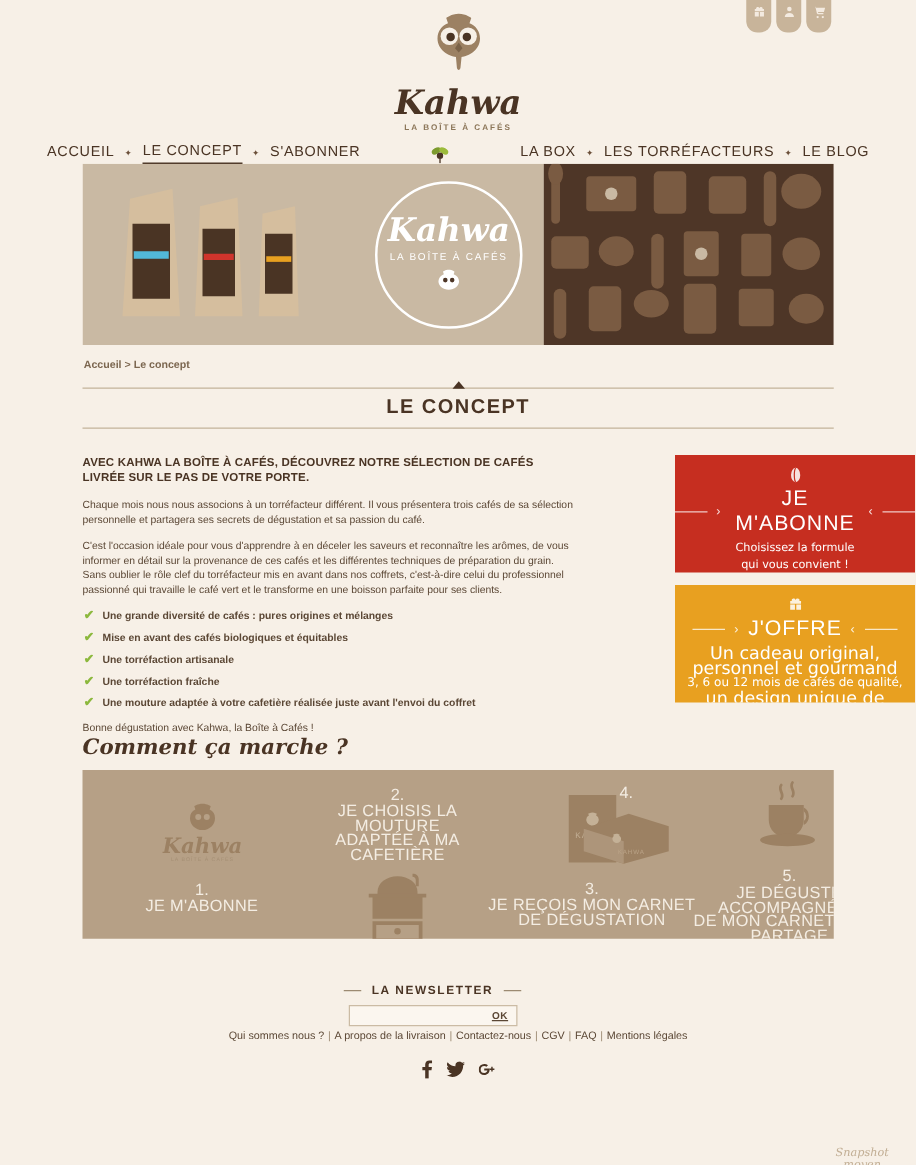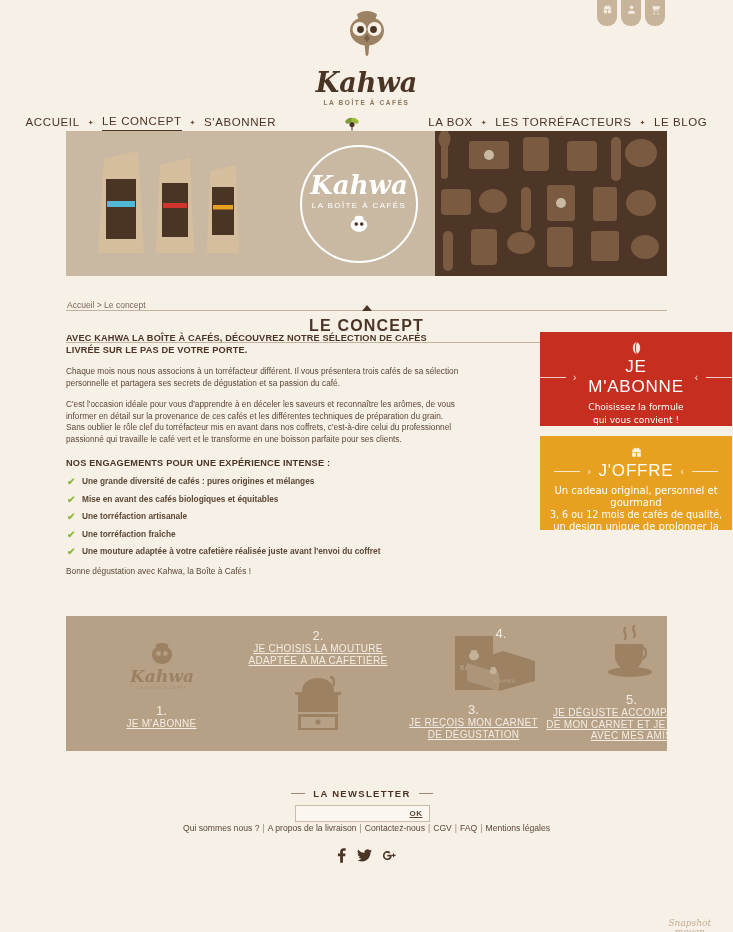"ACCUEIL" .nav { gap: 12px -> 0px }
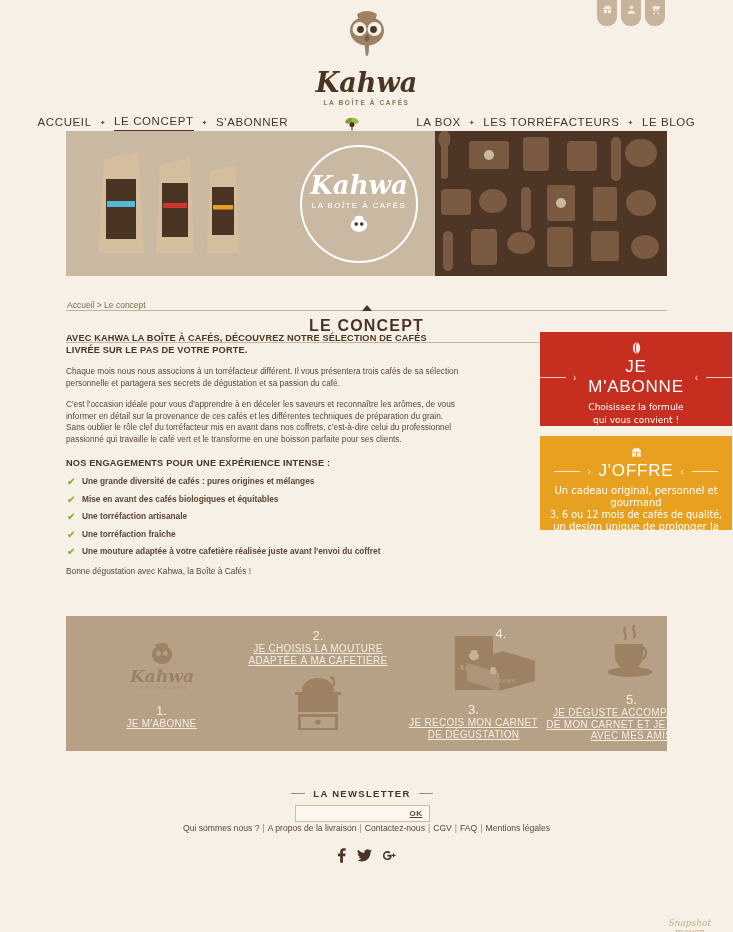"Accueil > Le concept" .breadcrumb { font-weight: none -> bold; top: 300px -> 286px }
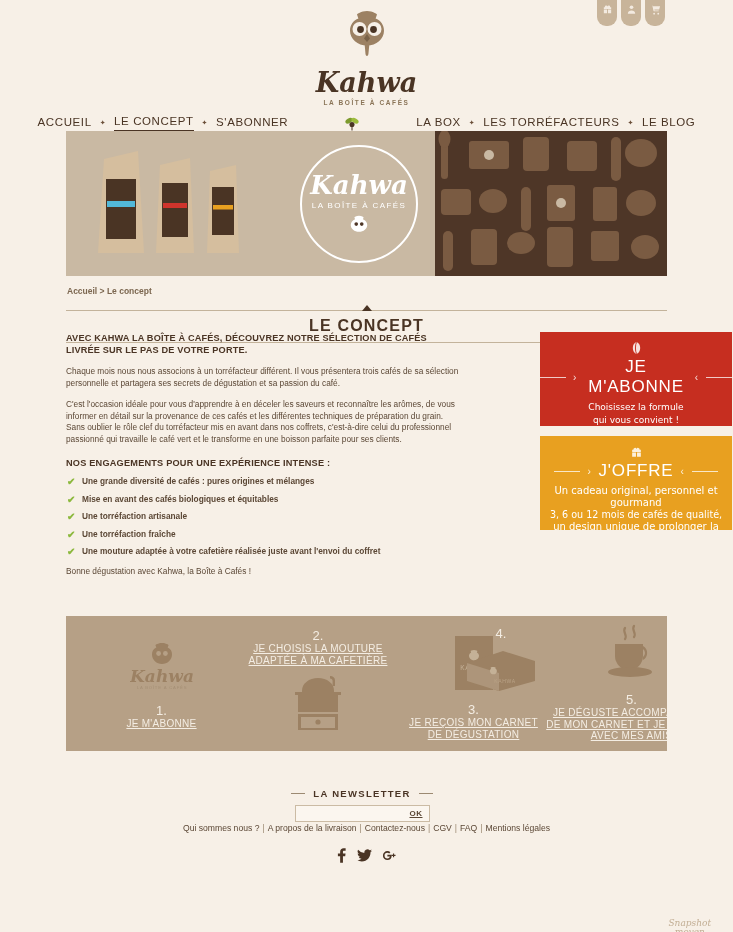"AVEC KAHWA LA BOÎTE À" .content { top: 332px -> 364px }
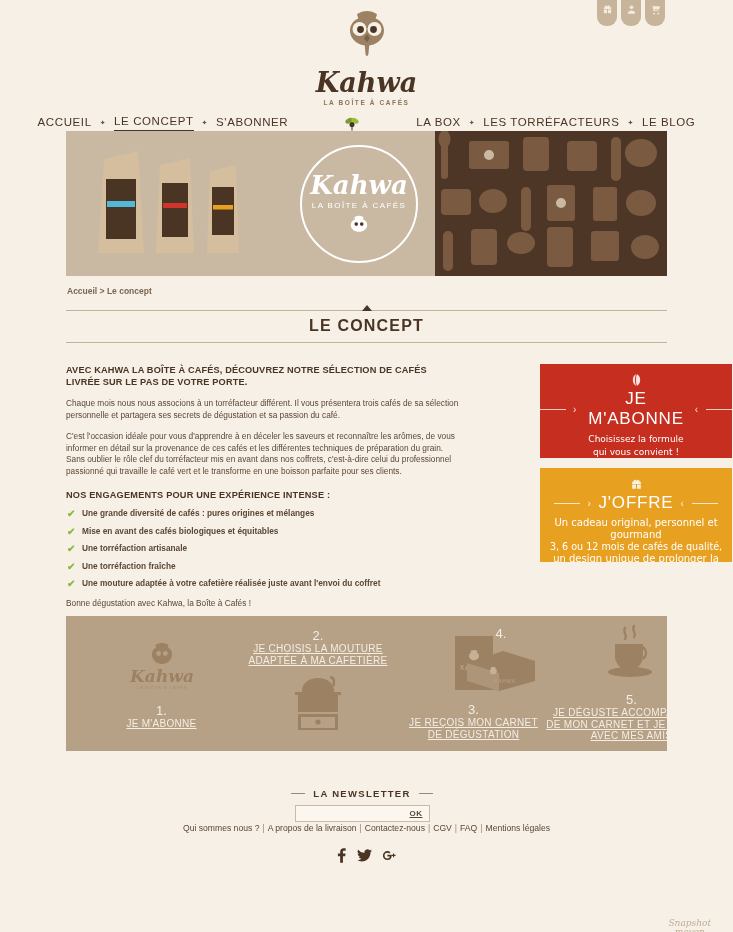"NOS ENGAGEMENTS POUR UNE EXPÉRIENCE" div.sub { html: <div>NOS ENGAGEMENTS POUR UNE EXPÉRIENCE INTENSE :</div> -> none }
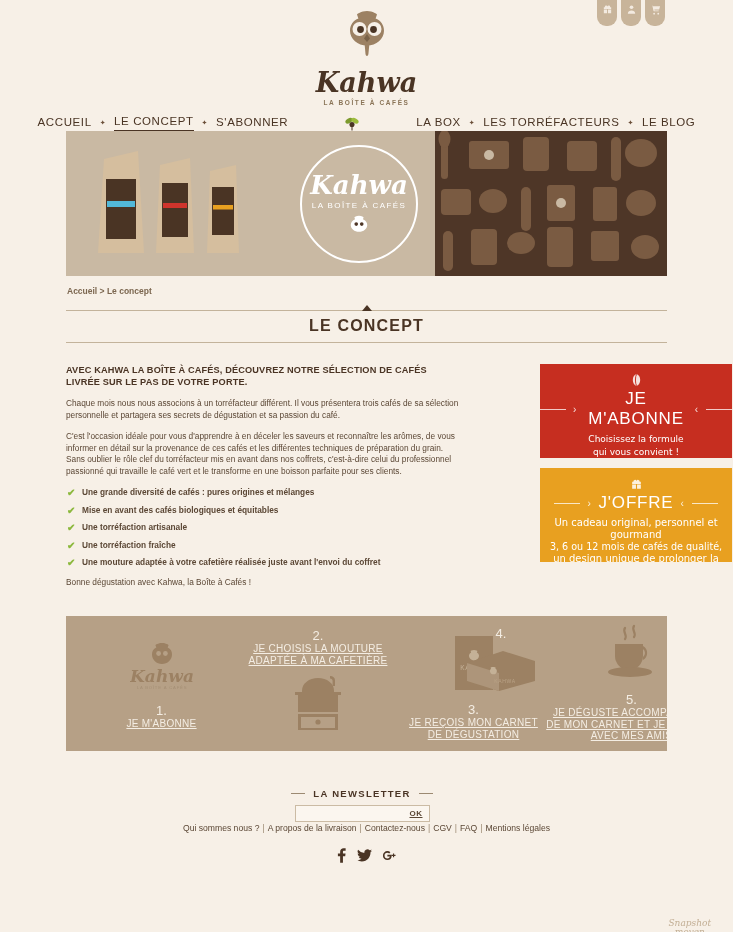"Un cadeau original, personnel et" .cta-gift .sml { font-size: 10px -> 14px }
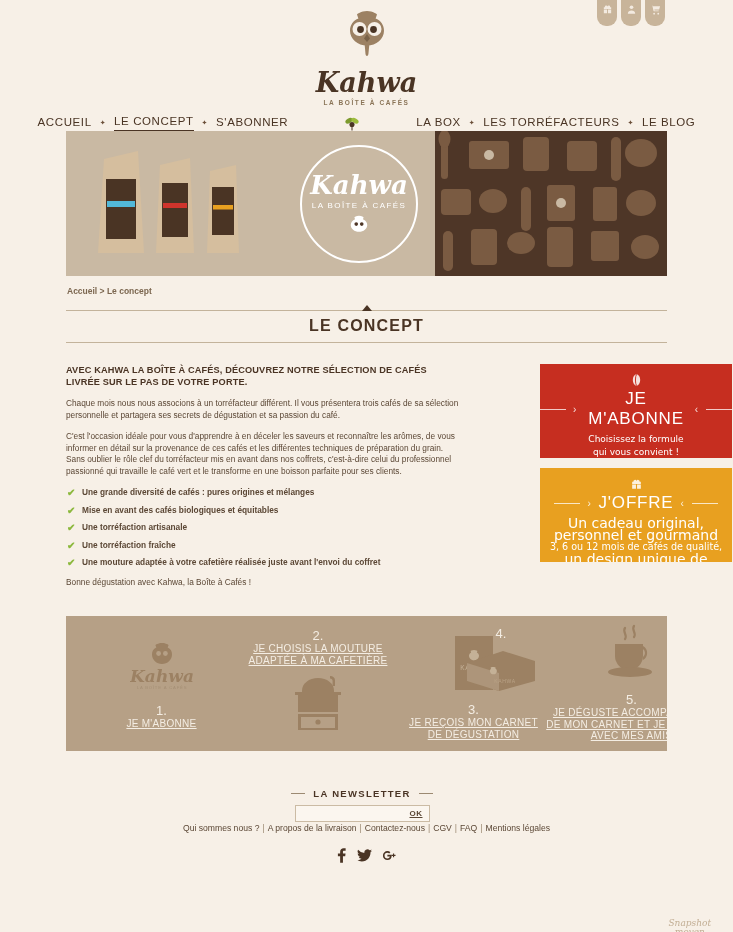"Comment ça marche ?" div.howtitle { html: none -> <div>Comment ça marche ?</div> }
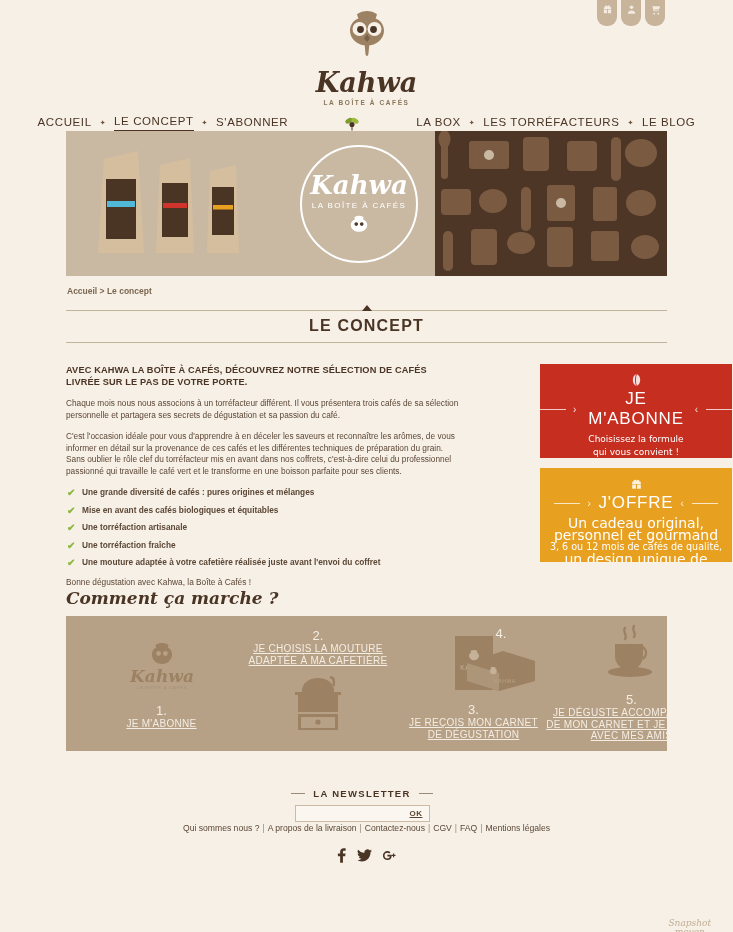"JE CHOISIS LA MOUTURE" .step .txt { font-size: 10px -> 13px; text-decoration: underline -> none }
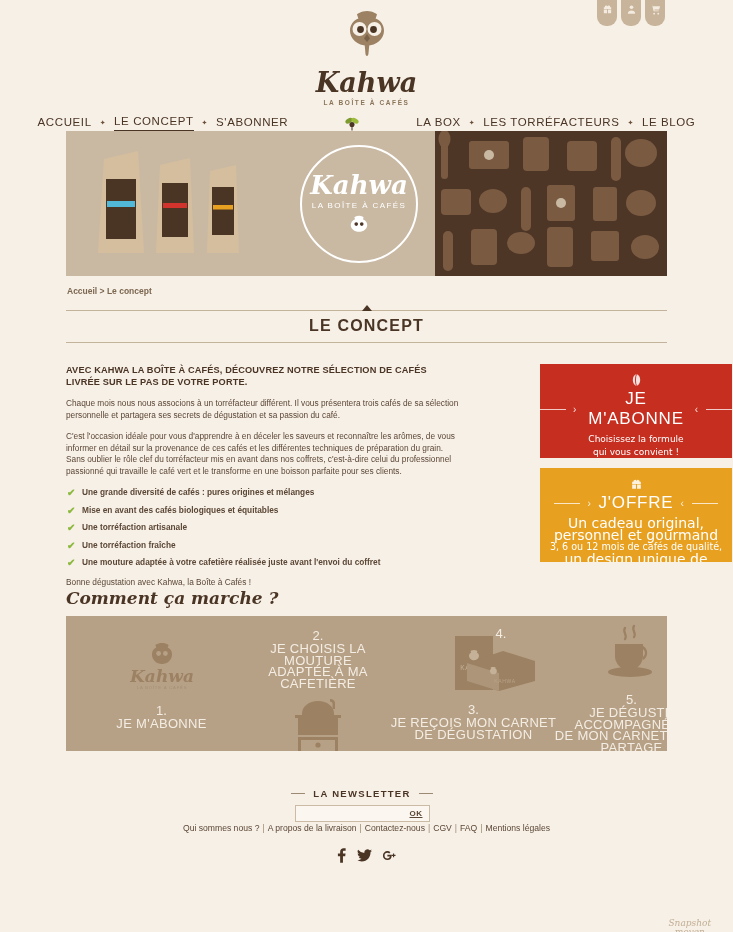"LA NEWSLETTER" .newsletter { margin-left: 16px -> none }
